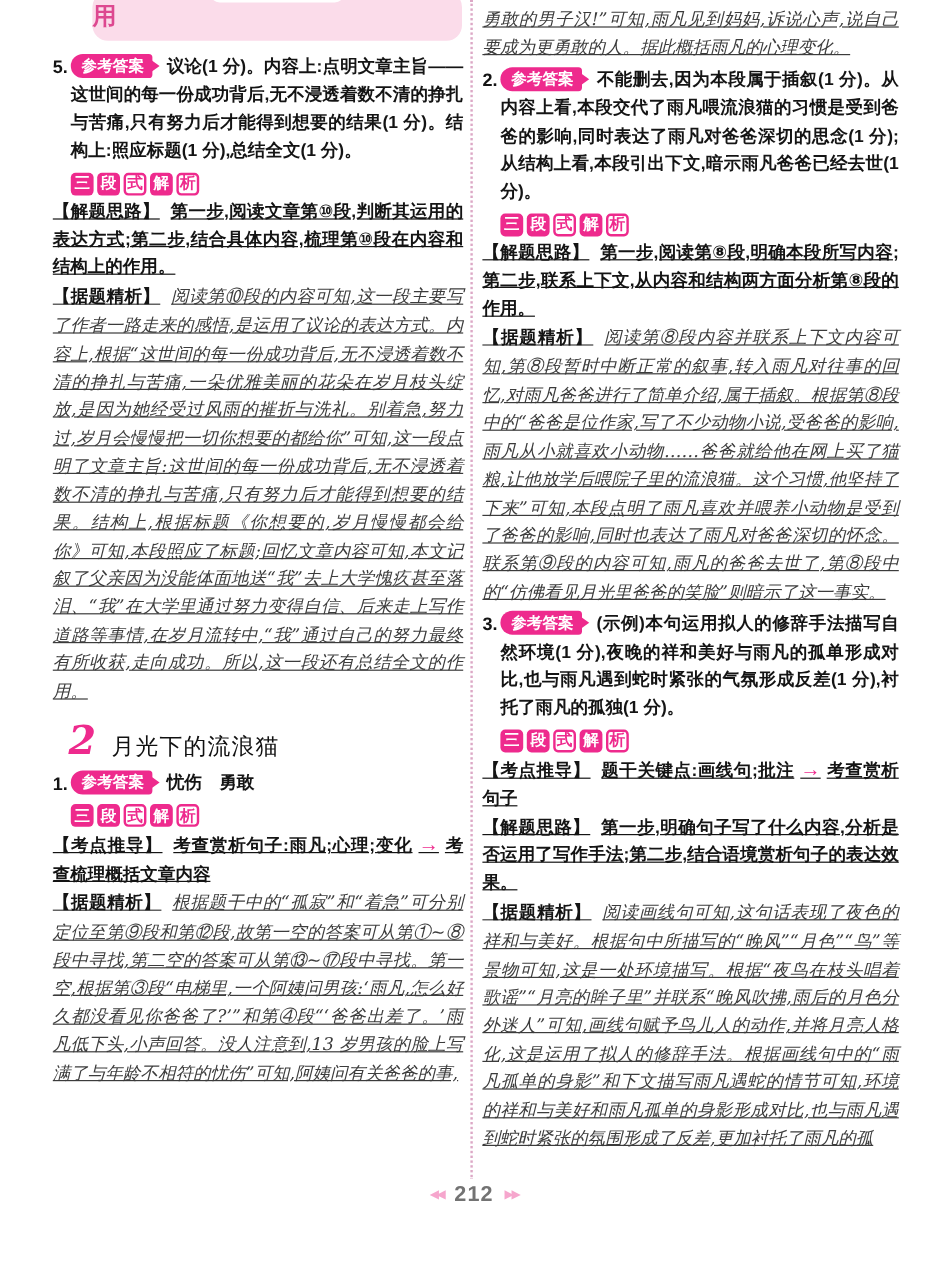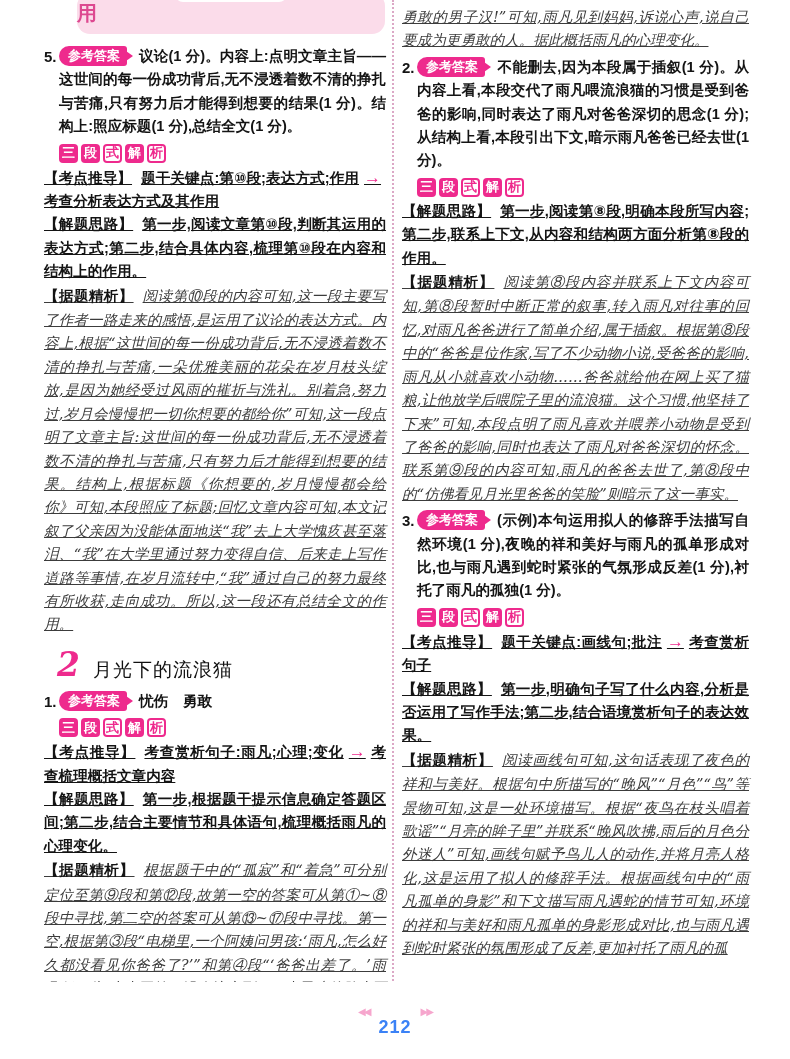"【考点推导】 题干关键点:第⑩段;表达方式;作用 →考查分析表达方式及其作用" p.para { html: <p><b>【考点推导】</b><span>题干关键点:第⑩段;表达方式;作用</span><span>→</span><span>考查分析表达方式及其作用</span></p> -> none }
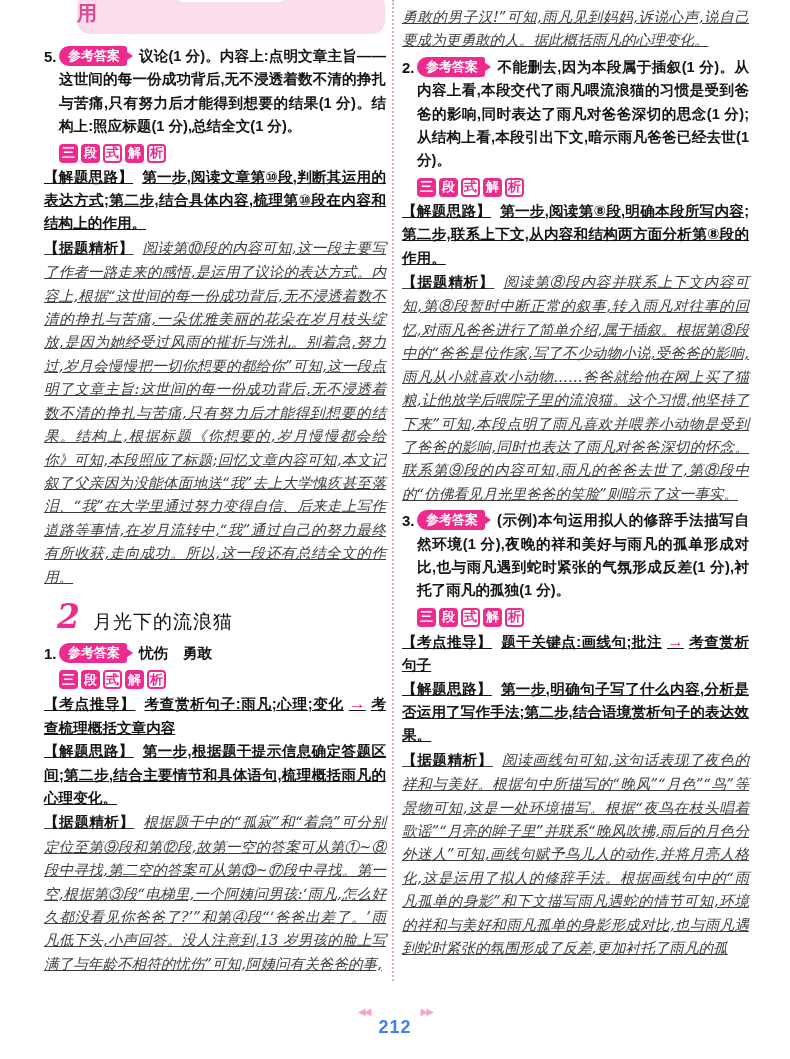"【解题思路】 第一步,根据题干提示信息确定答题区间;第二步,结合主要情节和具体语句,梳理概括雨凡的心理变化。" p.para { html: <p><b>【解题思路】</b><span>第一步,根据题干提示信息确定答题区间;第二步,结合主要情节和具体语句,梳理概括雨凡的心理变化。</span></p> -> none }
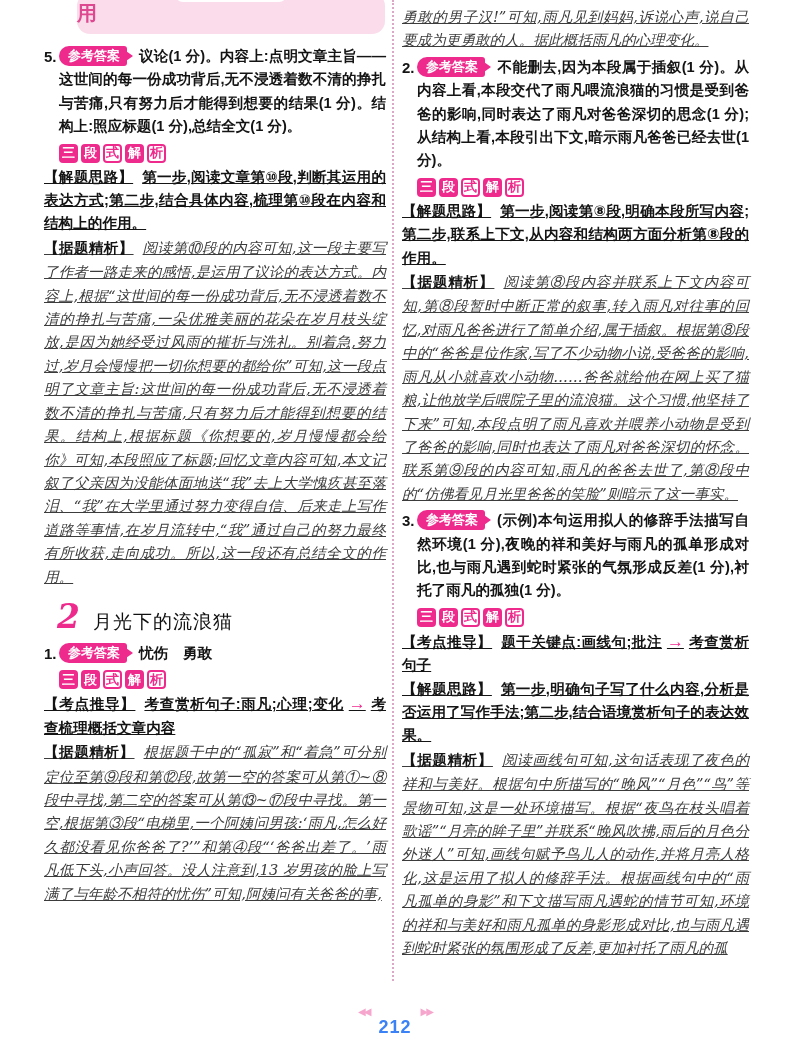"212" .pagenum { color: #3b82f6 -> #737373; margin-top: 32px -> none }
